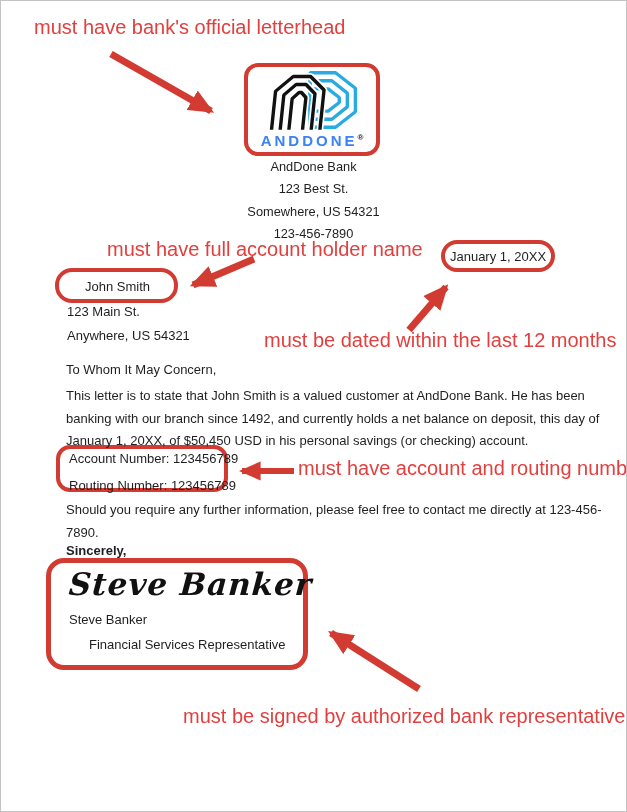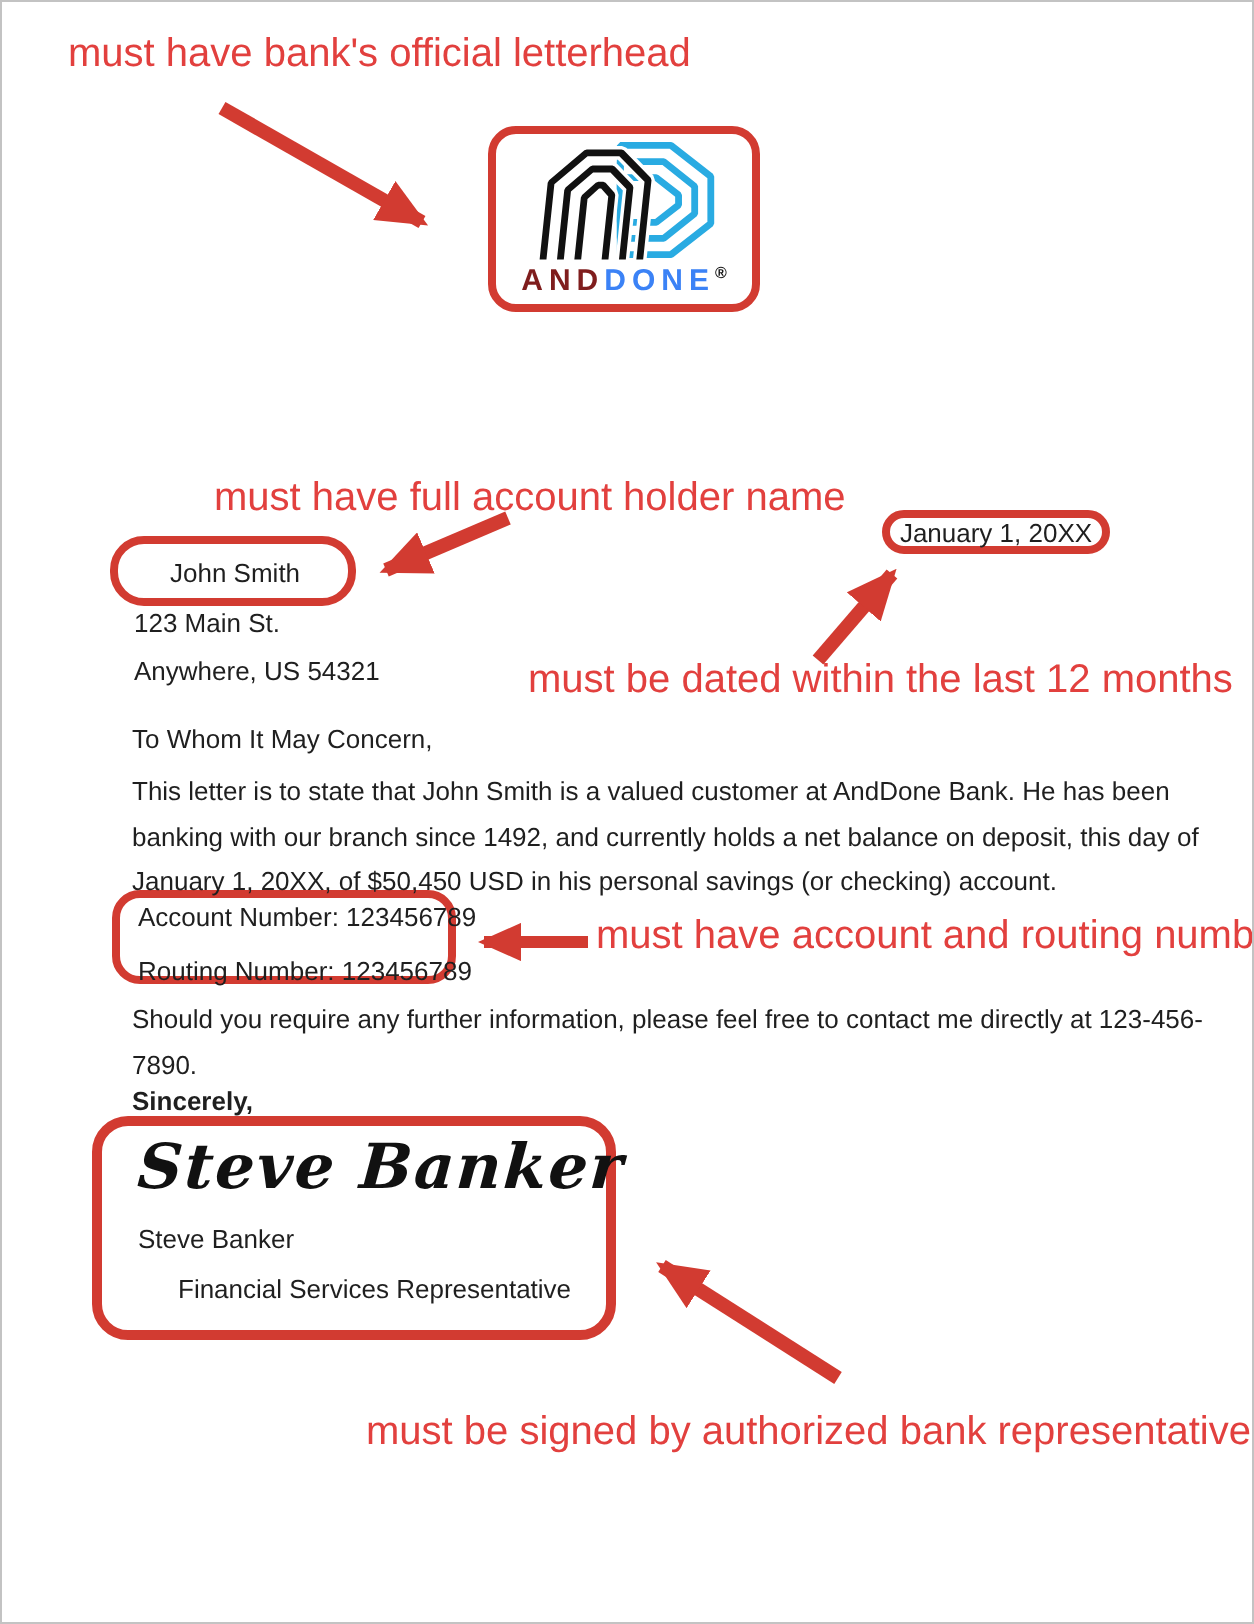"AND" .wordmark .and { color: #7f1d1d -> #3b82f6 }
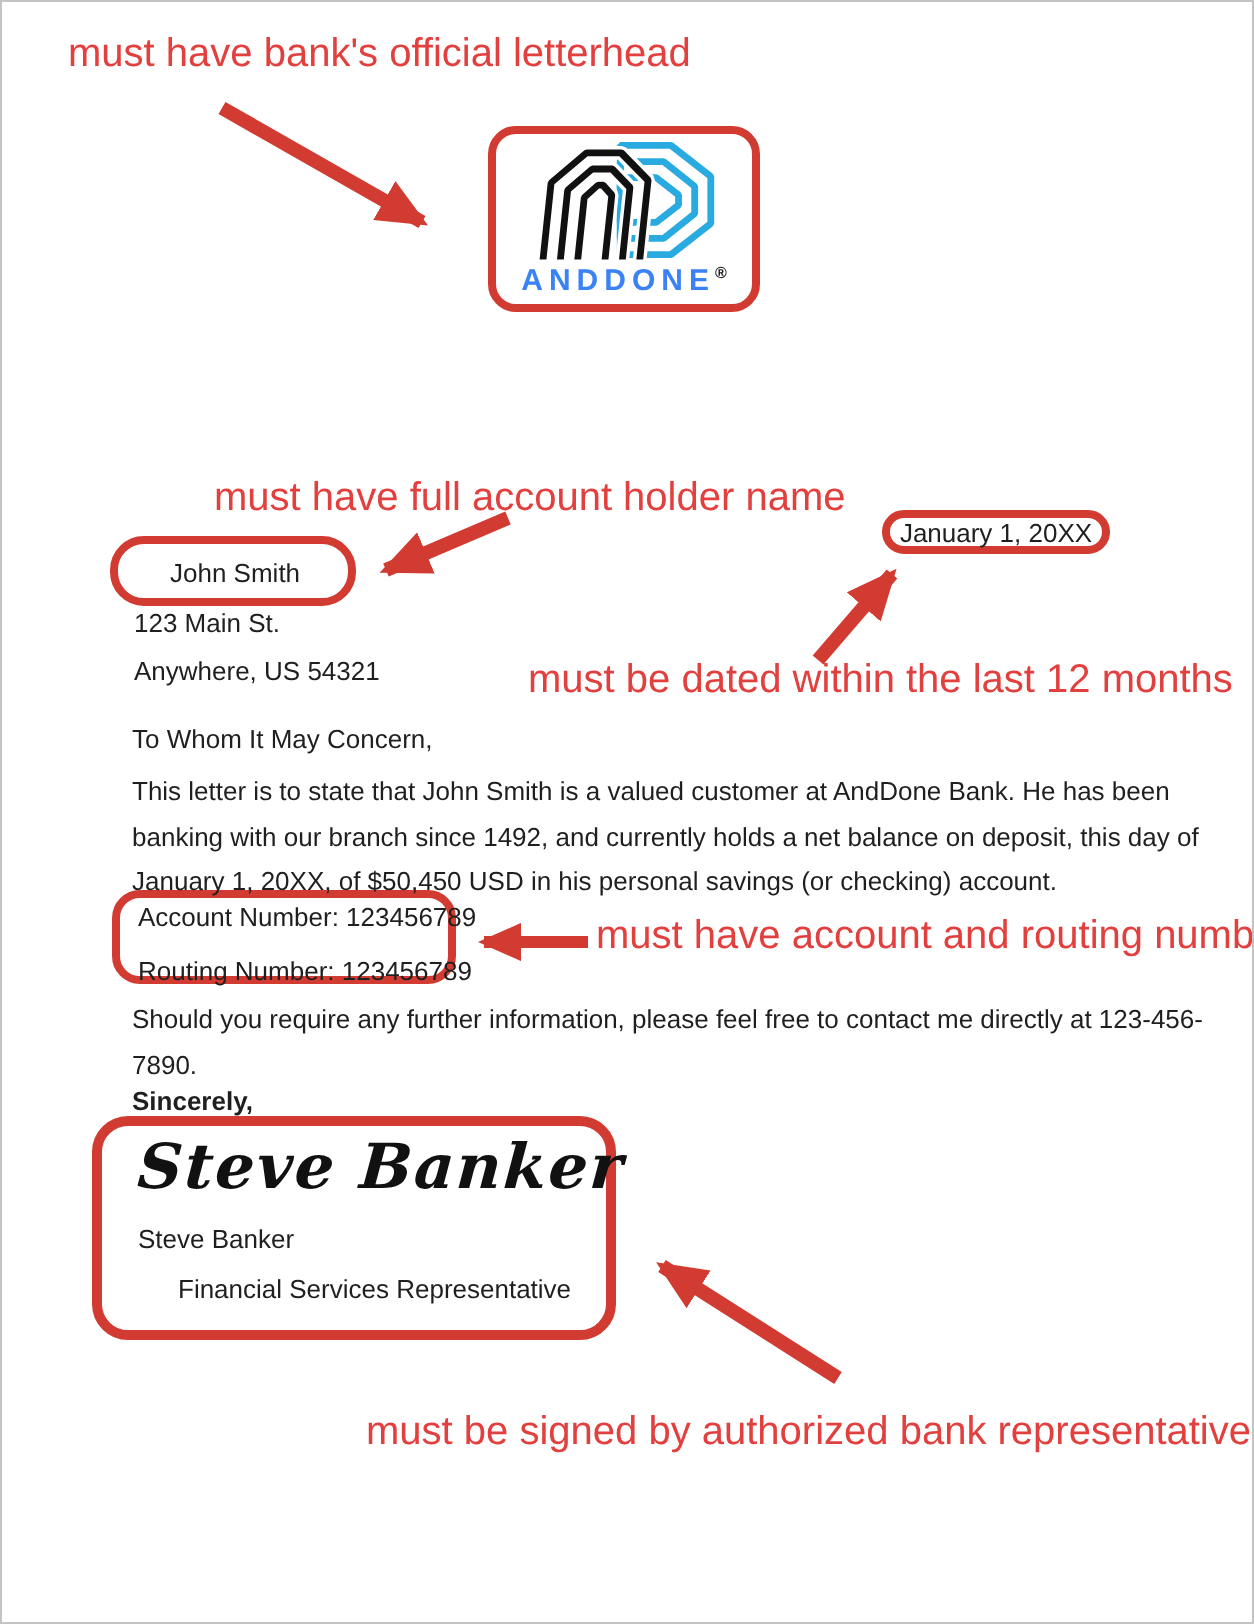"AndDone Bank" div.lh-block { html: none -> <div> <div>AndDone Bank</div> <div>123 Best St.</div> <div>Somewhere, US 54321</div> <div>123-456-7890</div> </div> }
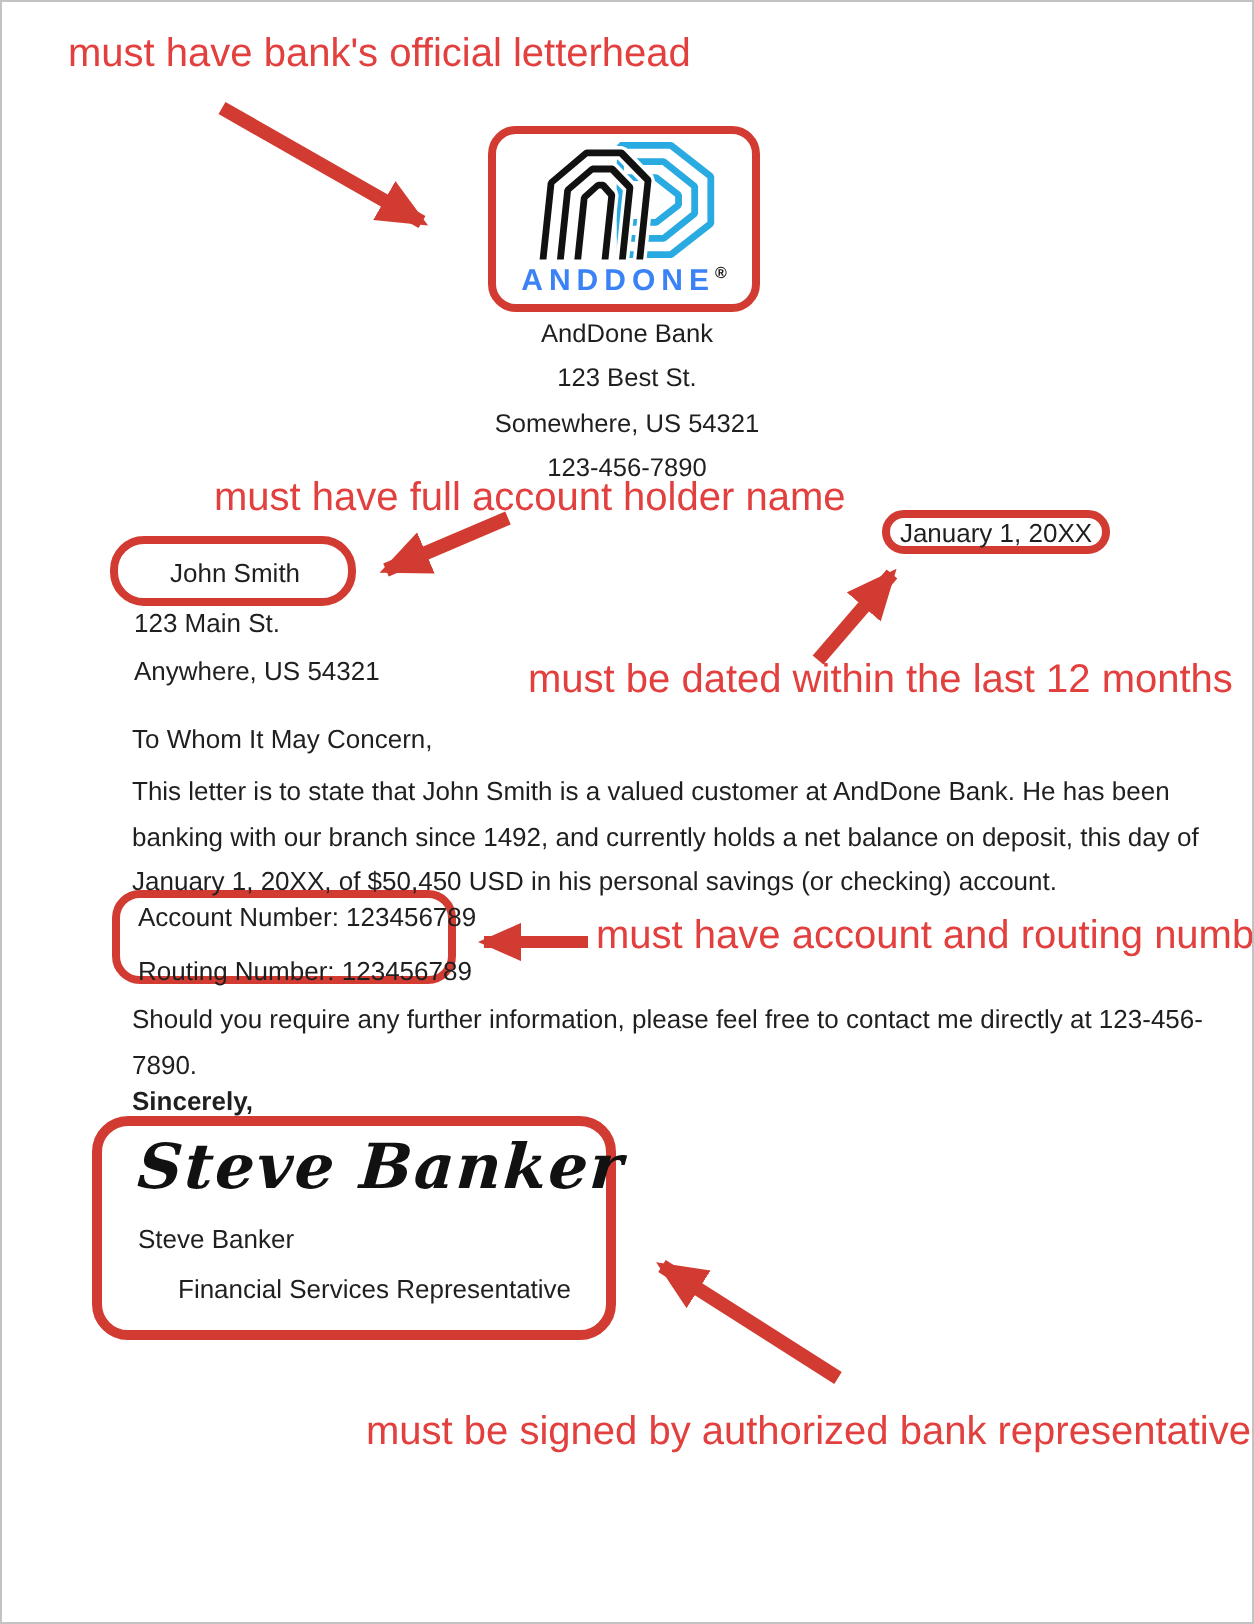"January 1, 20XX" .date-box { height: 22px -> 32px; margin-top: 15px -> none }
